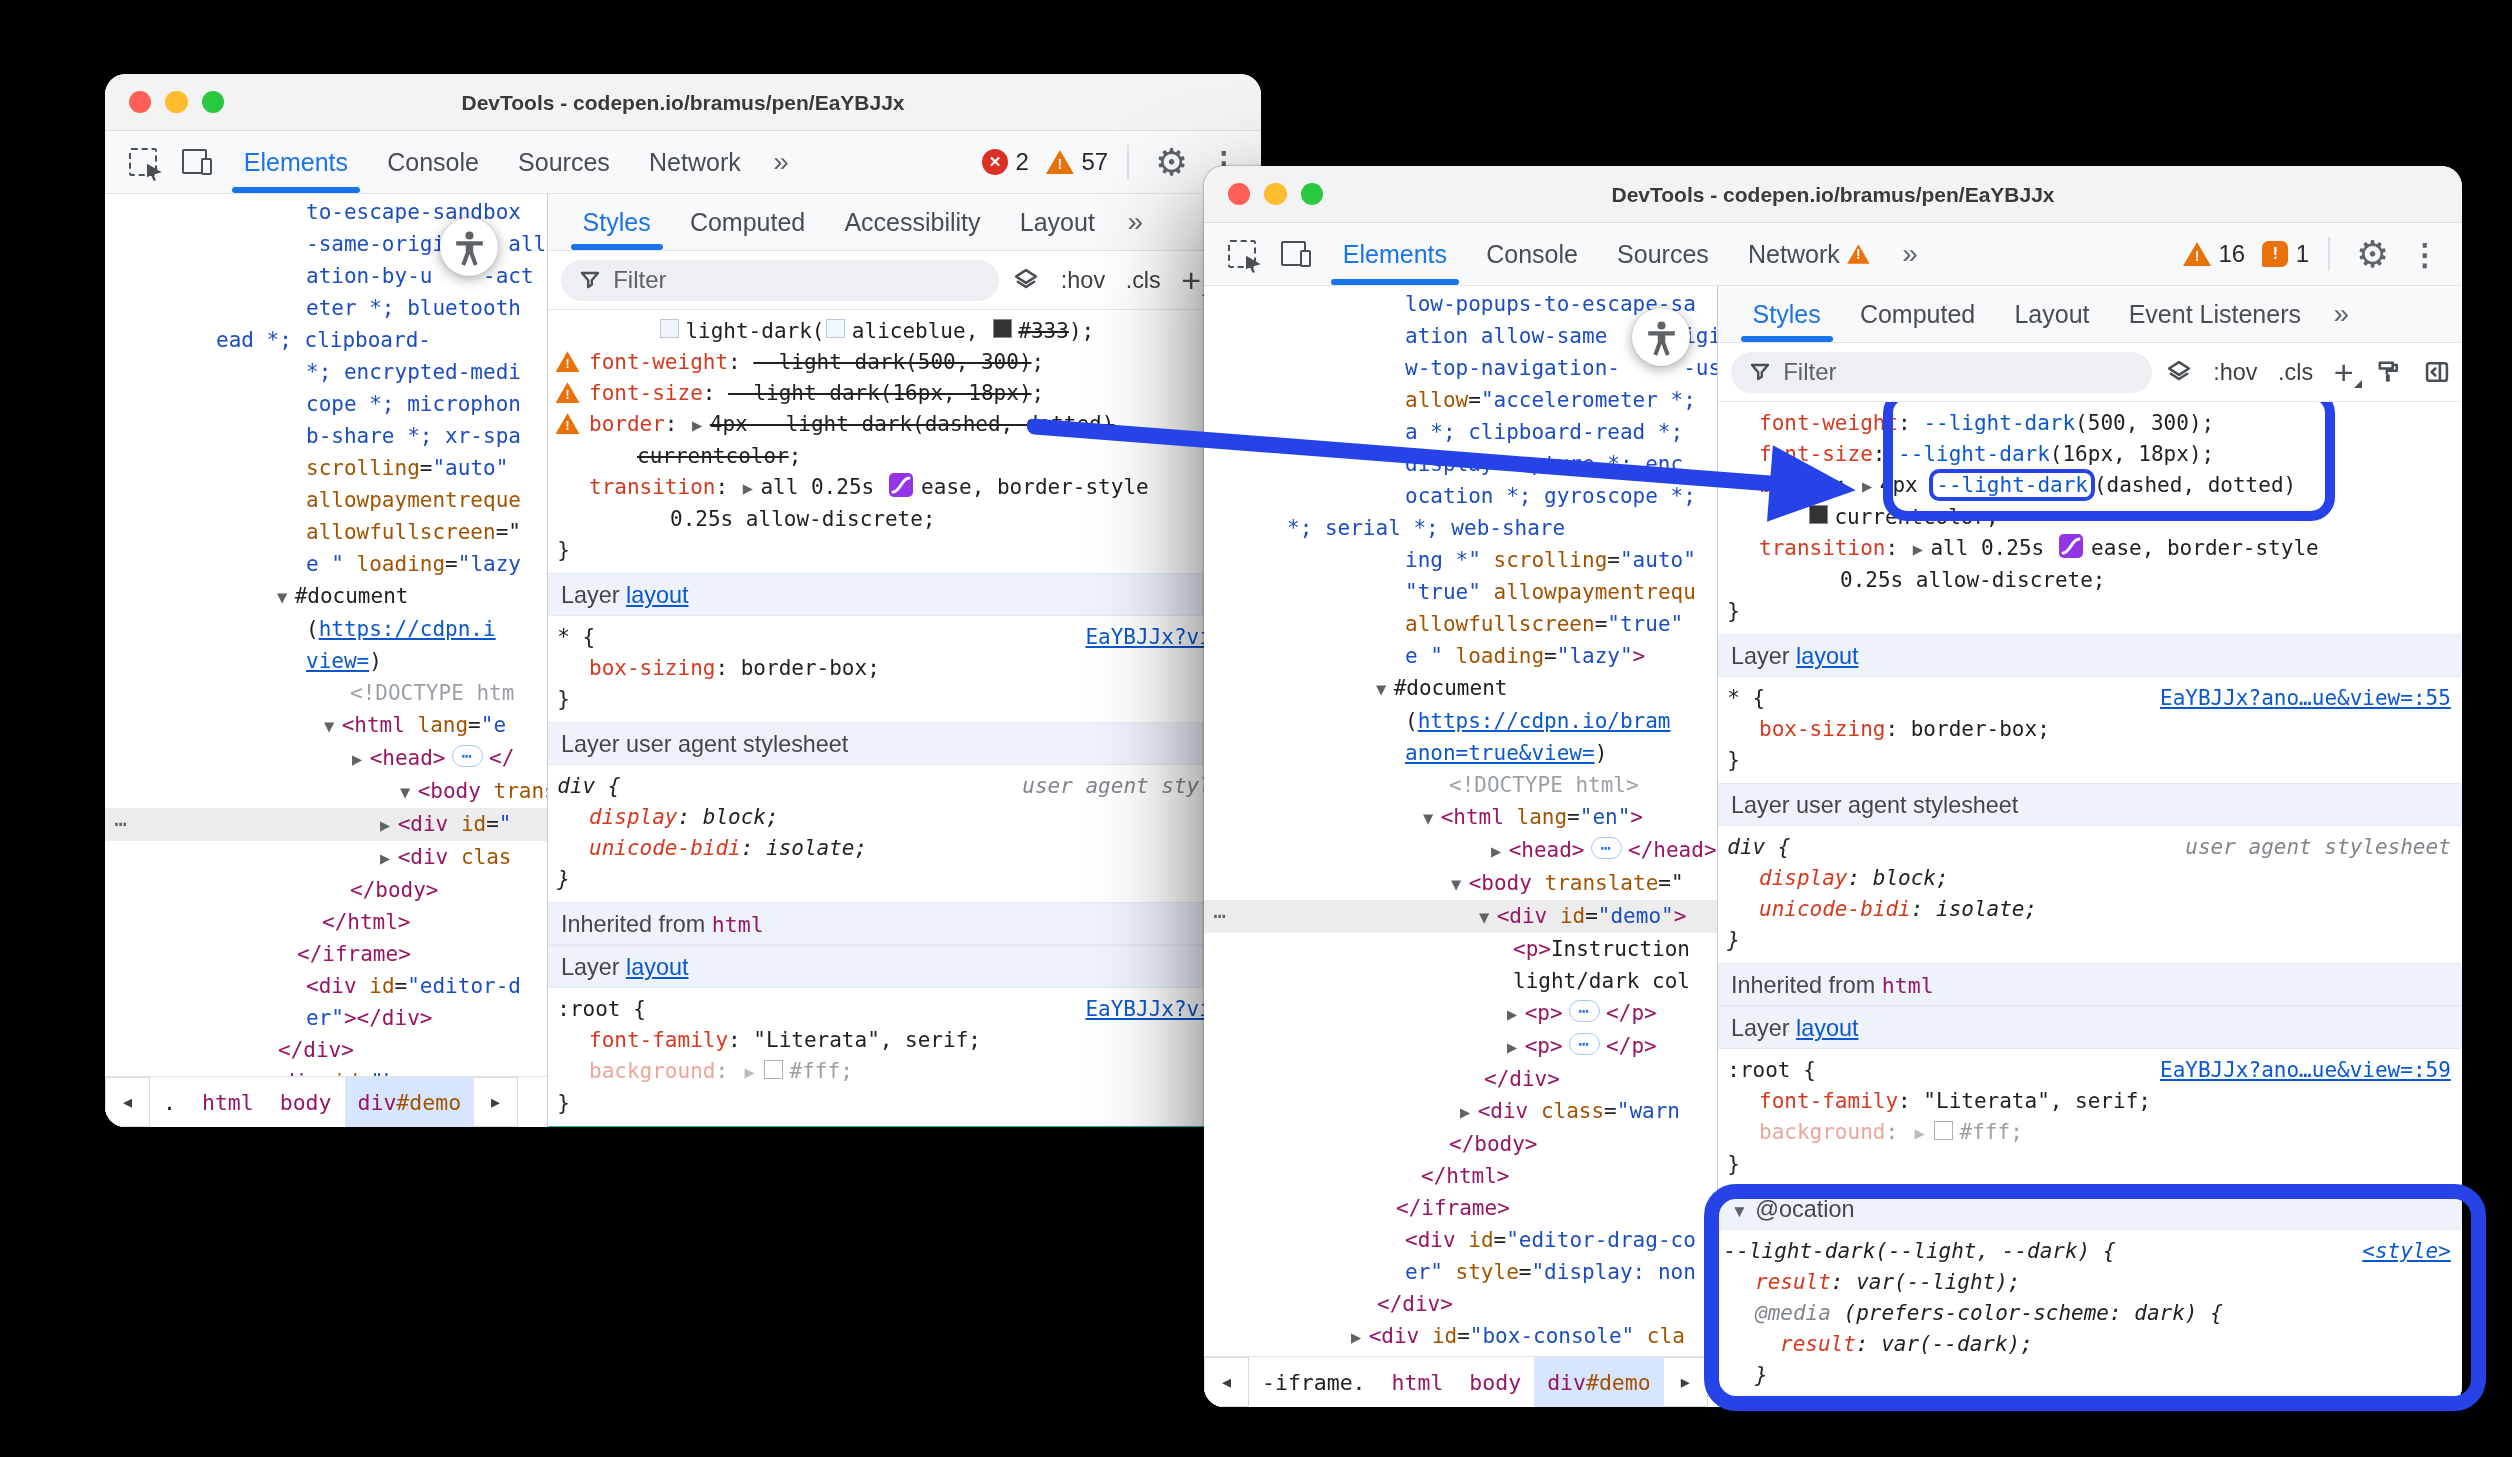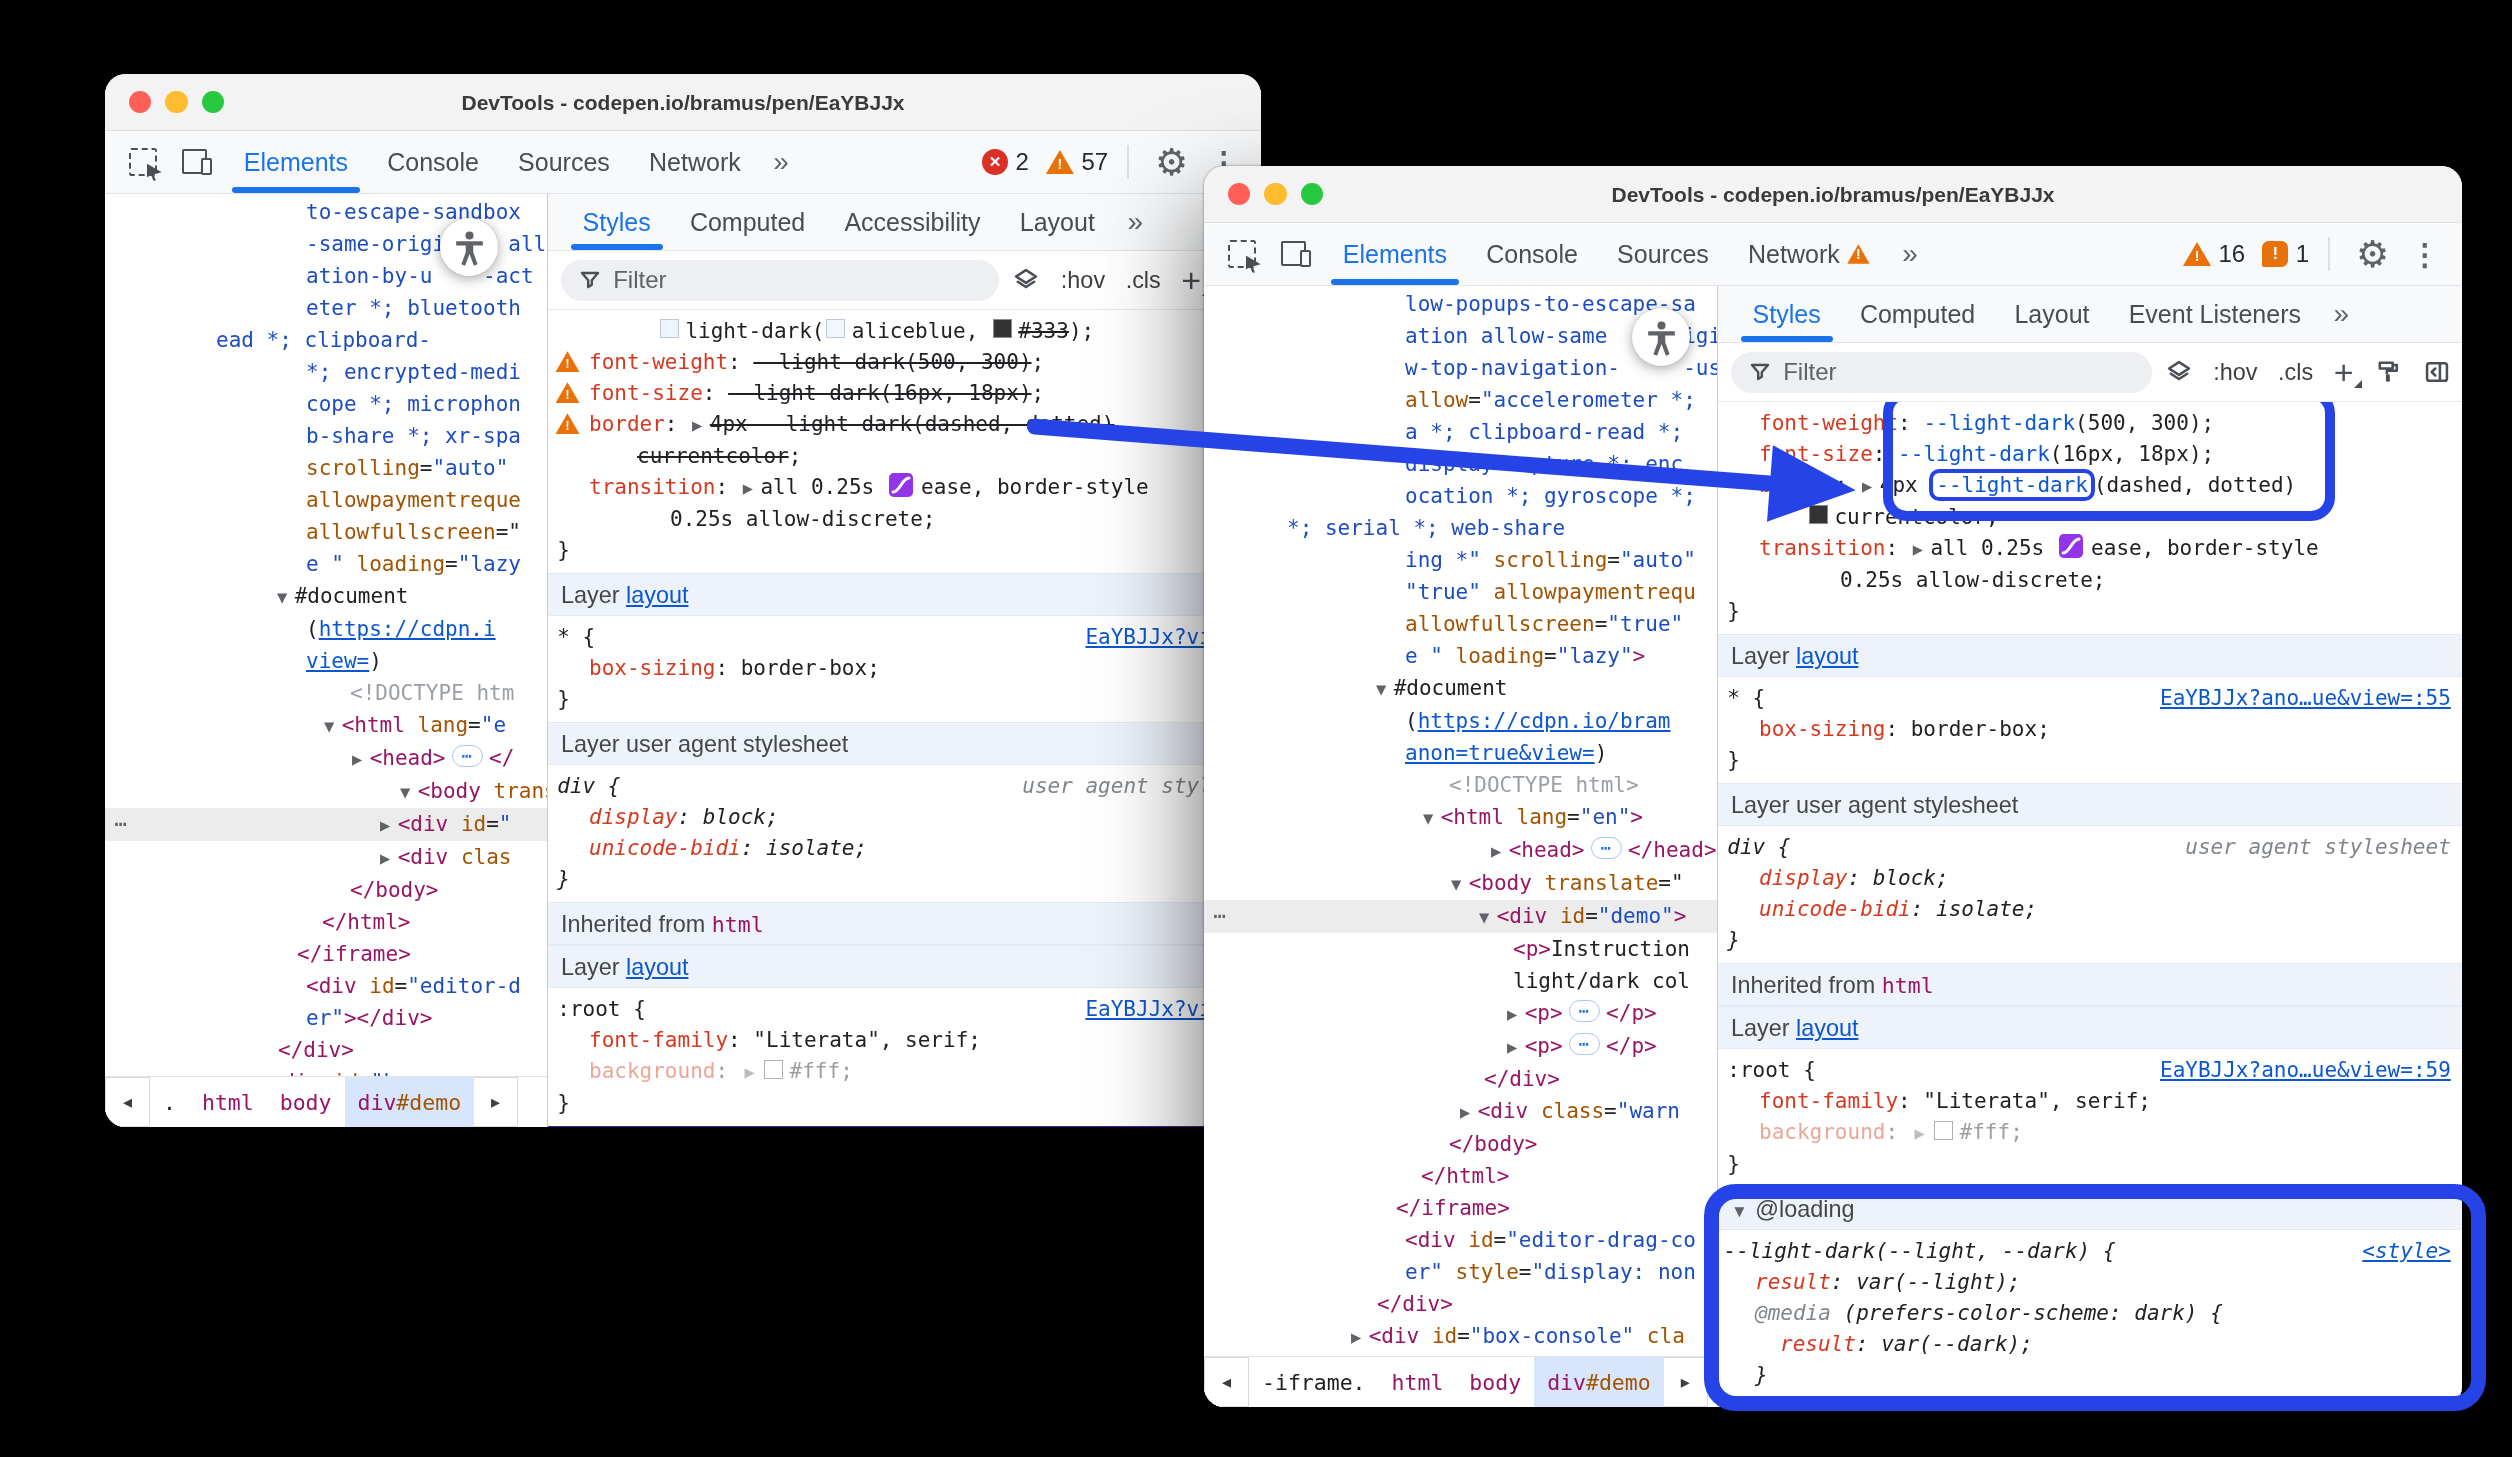"Styles" .sidebar { background: #4c1d95 -> #14b8a6 }
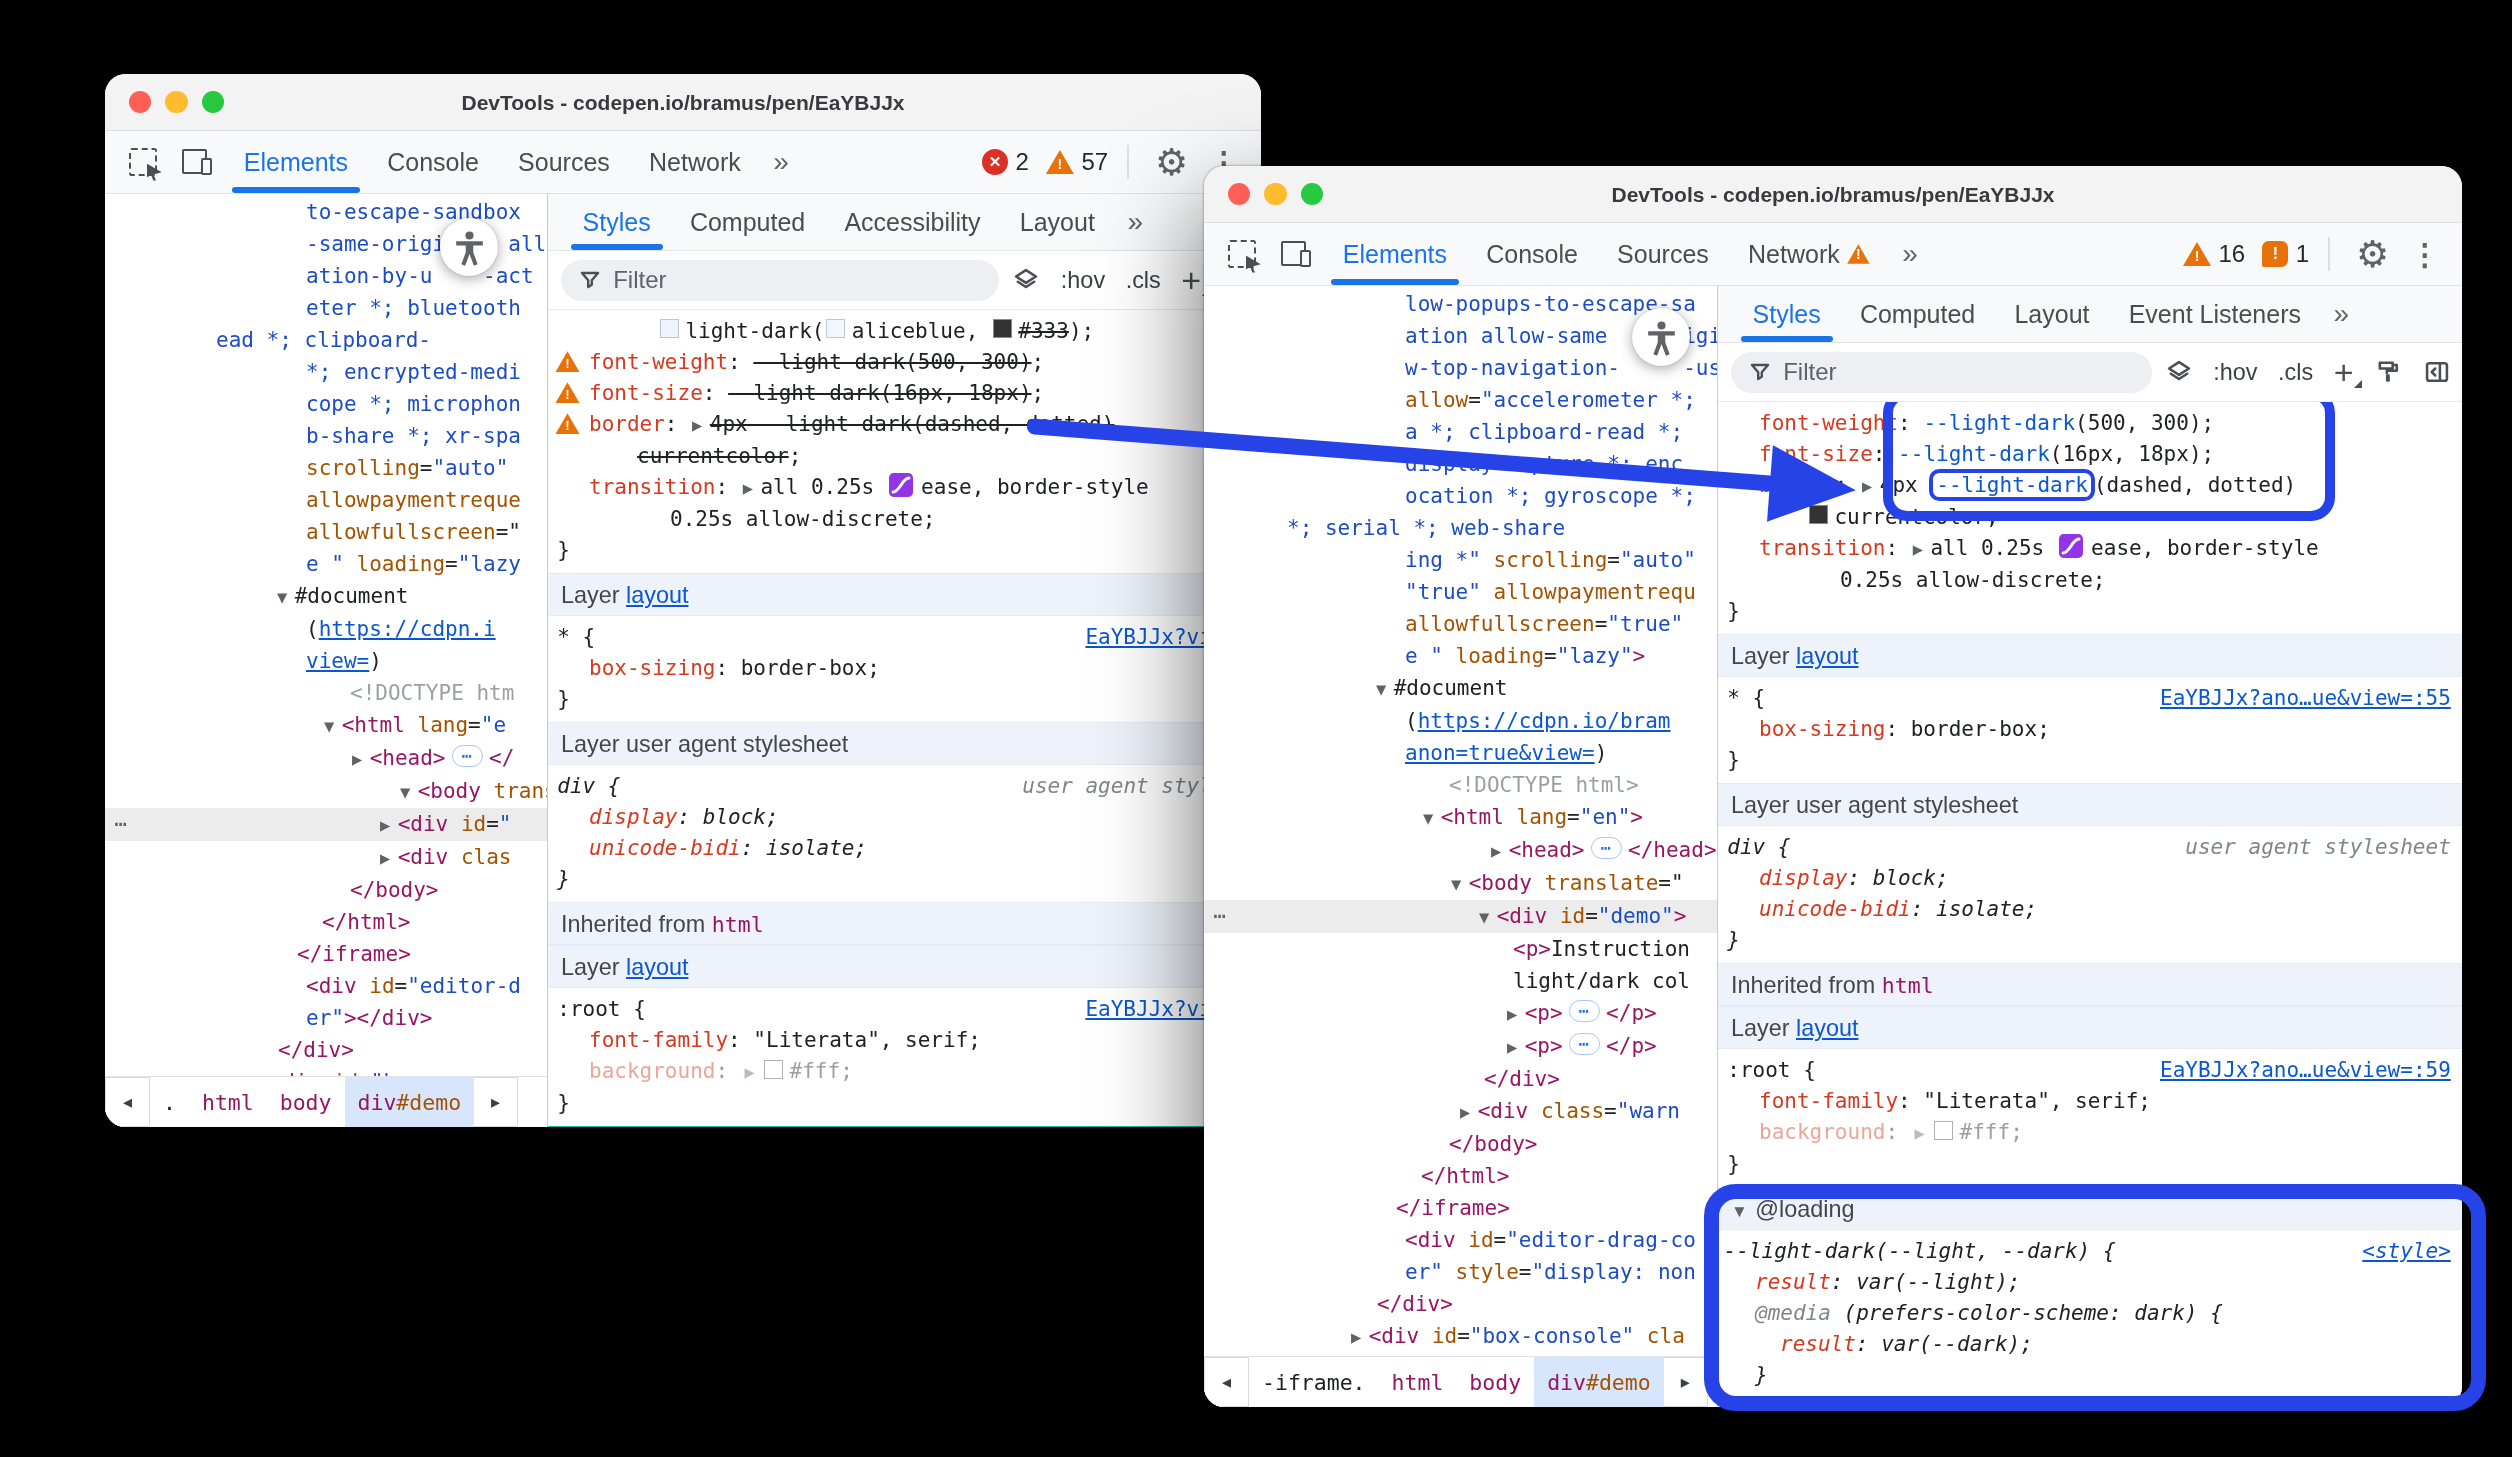"@loading" span.sg { text: @loading -> @ocation }
